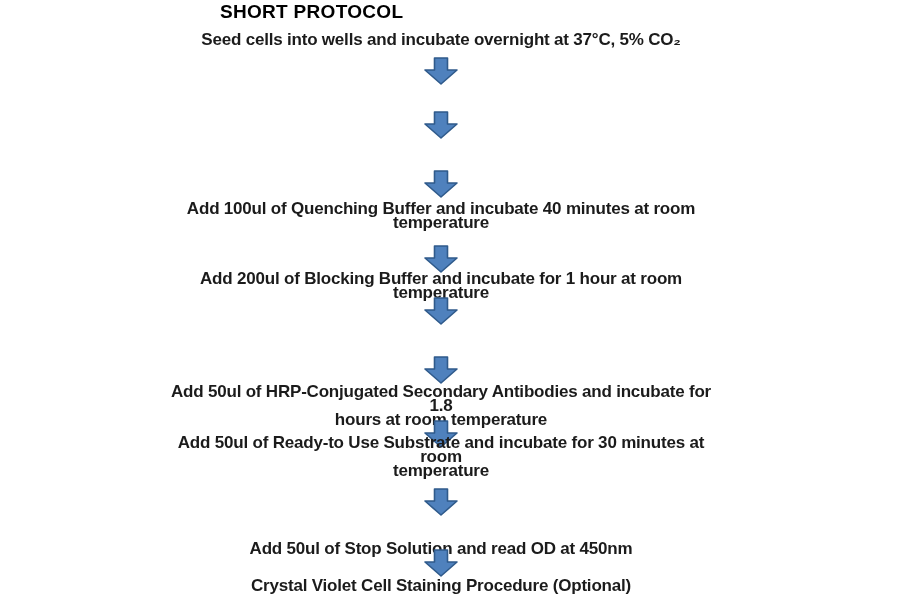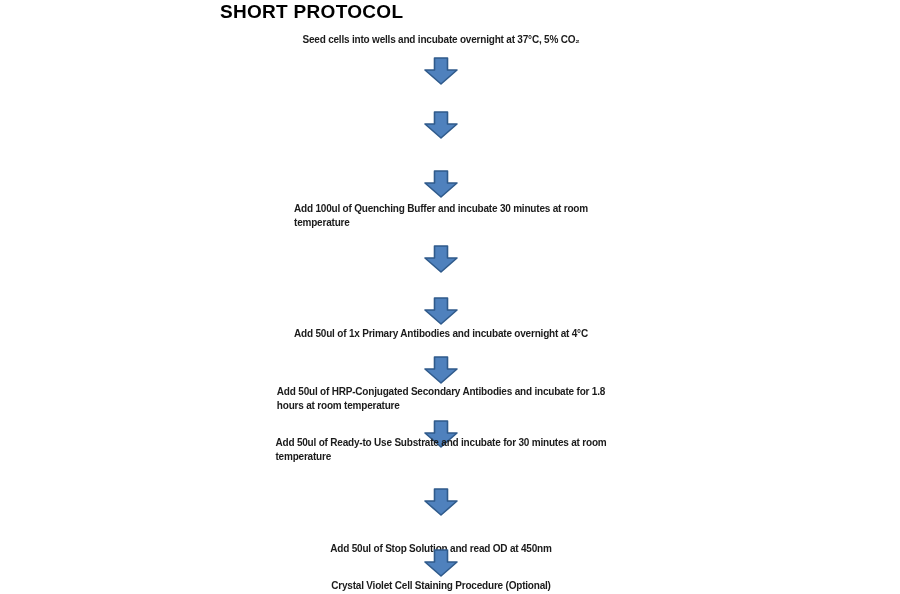"Seed cells into wells and" .step { font-size: 10px -> 17px; text-align: none -> center }
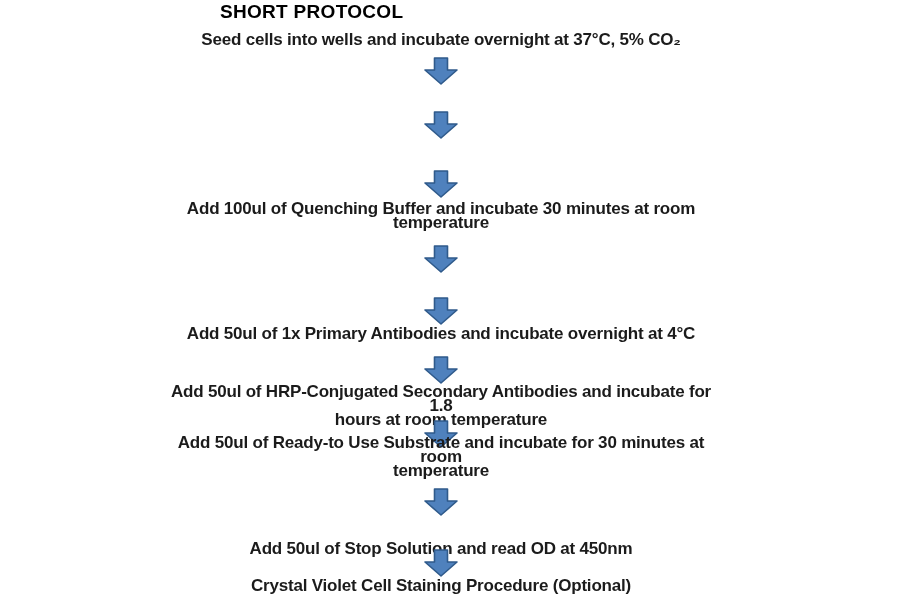"Add 100ul of Quenching Buffer" div.step { text: 30 -> 40 }
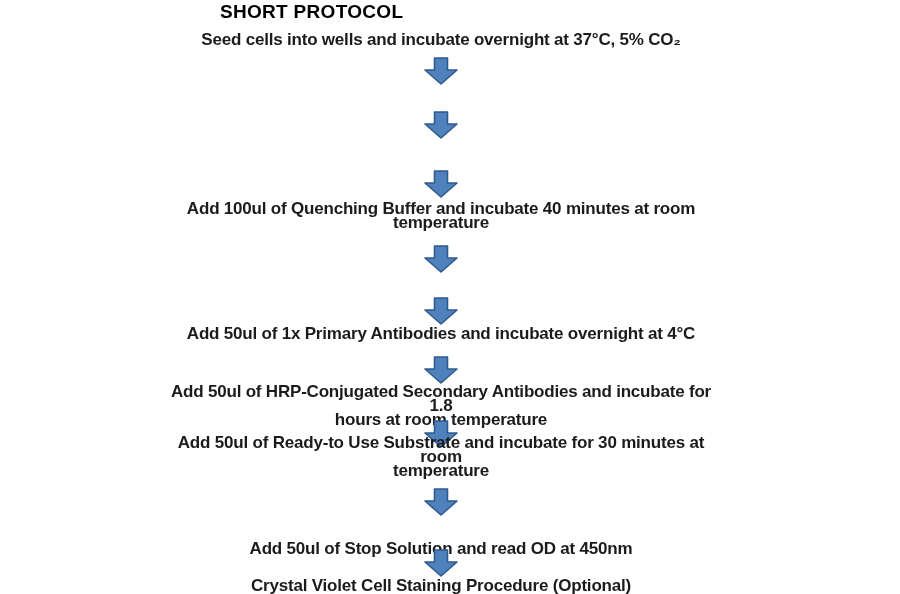"Add 200ul of Blocking Buffer" div.step { html: none -> <div>Add 200ul of Blocking Buffer and incubate for 1 hour at room temperature</div> }
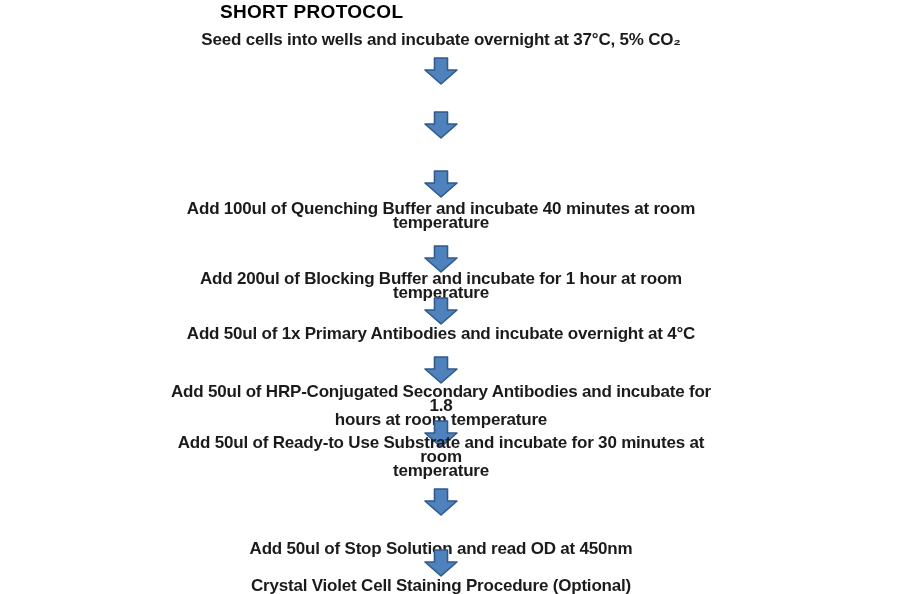"Add 50ul of 1x Primary" div.step { html: <div>Add 50ul of 1x Primary Antibodies and incubate overnight at 4°C</div> -> none }
